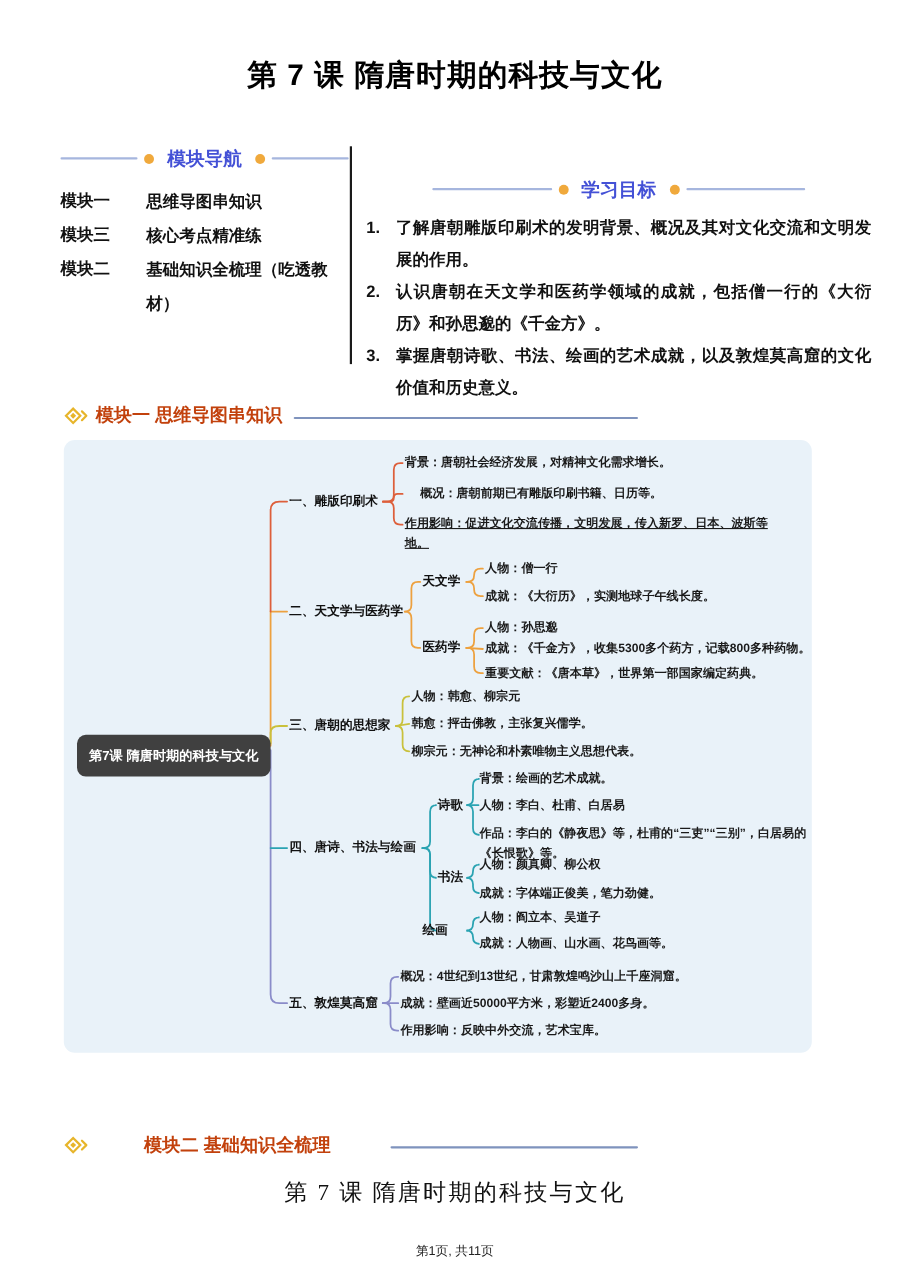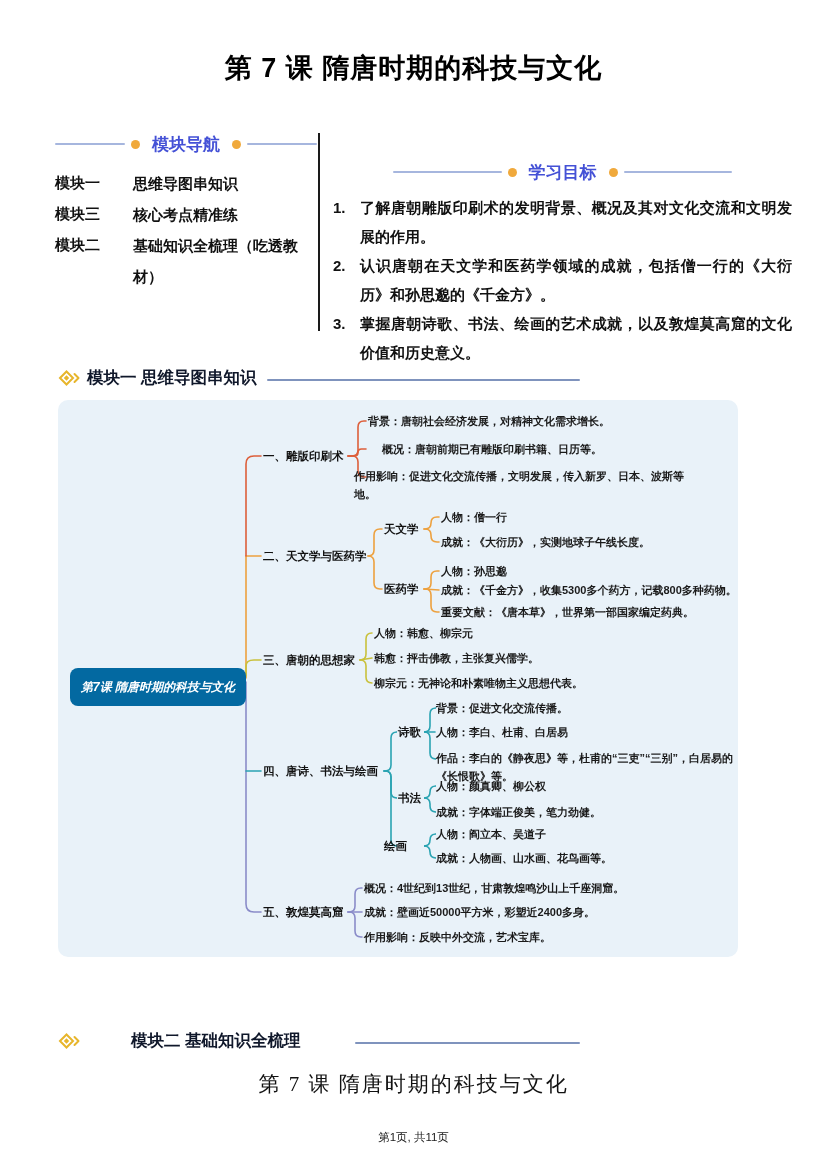"模块一 思维导图串知识" .section-head .sh-text { color: #0f172a -> #c2410c }
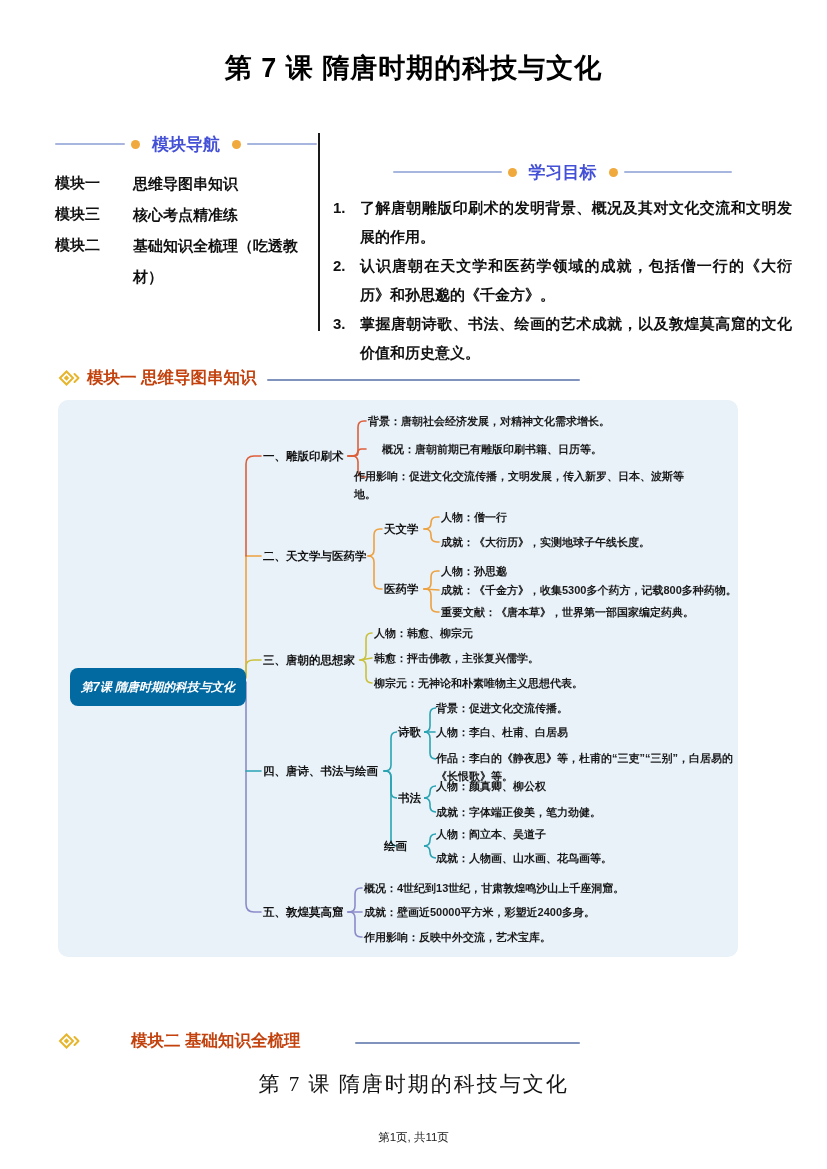"作用影响：促进文化交流传播，文明发展，传入新罗、日本、波斯等地。" div.mm-leaf { left: 296px -> 310px; text-decoration: none -> underline }
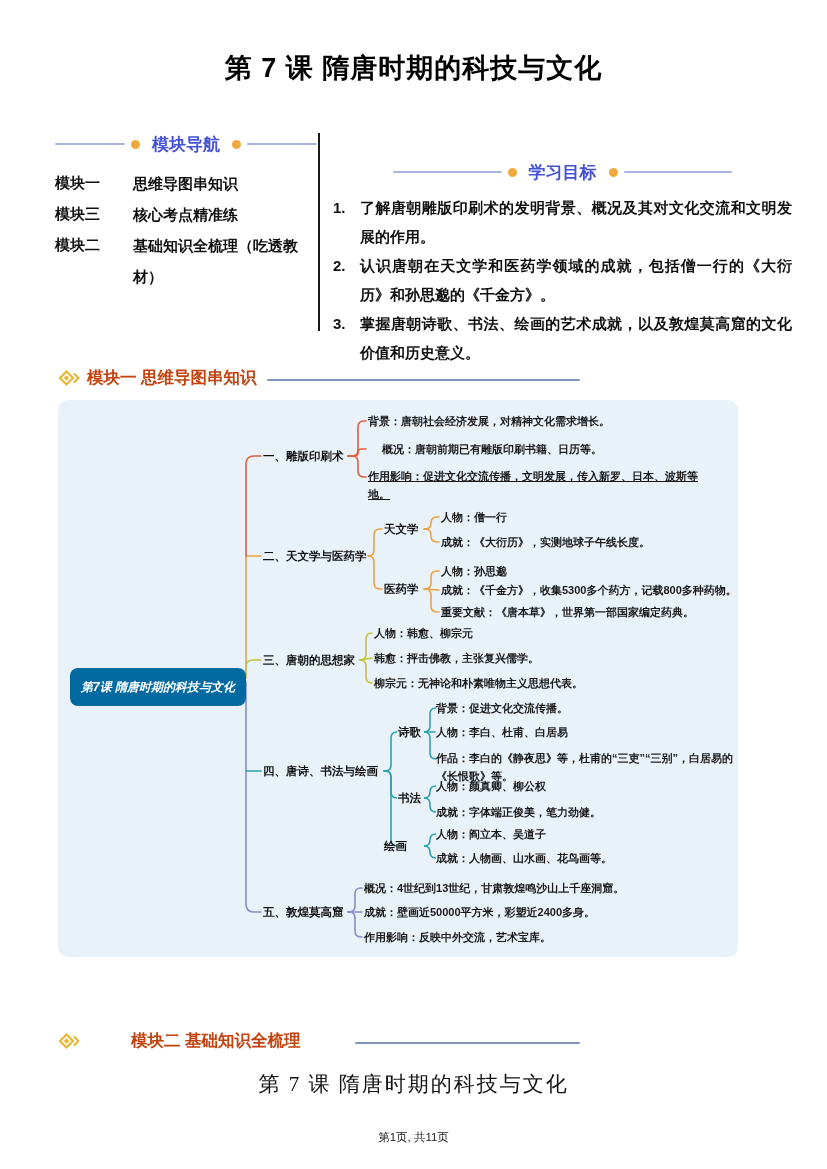"第7课 隋唐时期的科技与文化" div.mm-root { background: #0369a1 -> #404040; font-style: italic -> none }
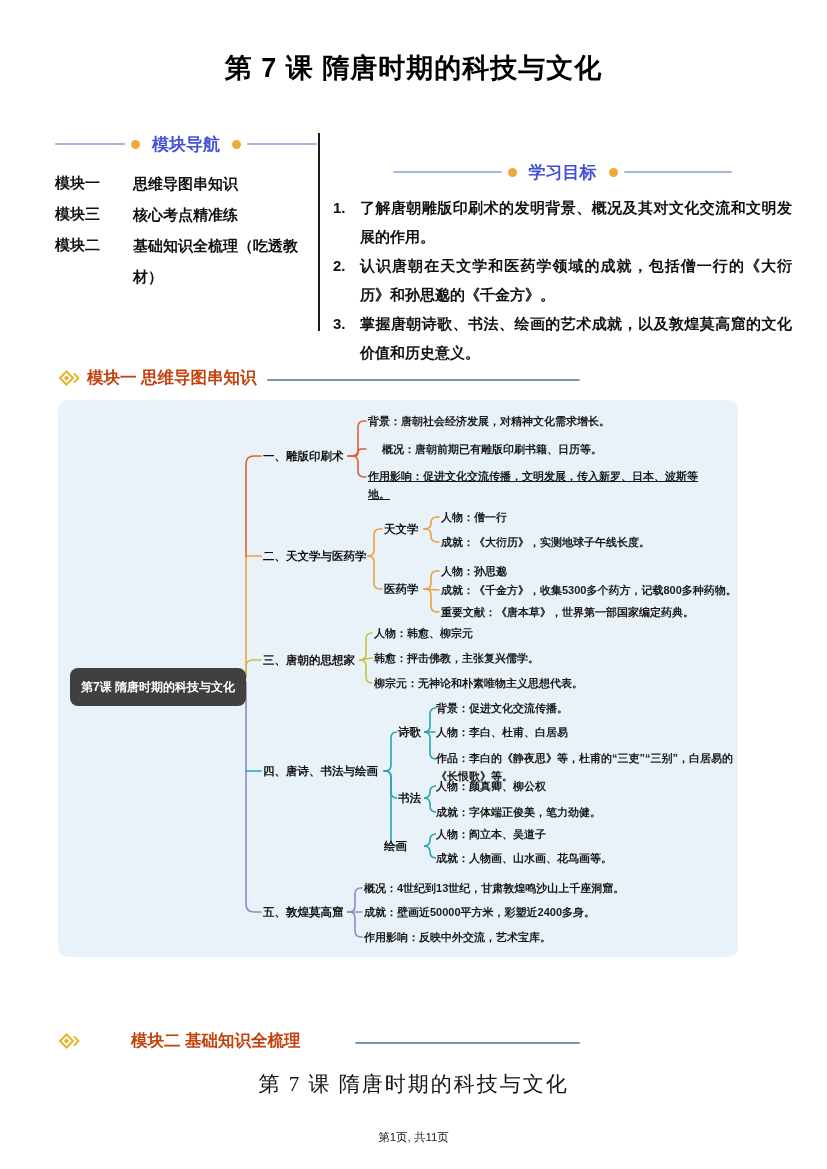"背景：促进文化交流传播。" div.mm-leaf { text: 促进文化交流传播 -> 绘画的艺术成就 }
